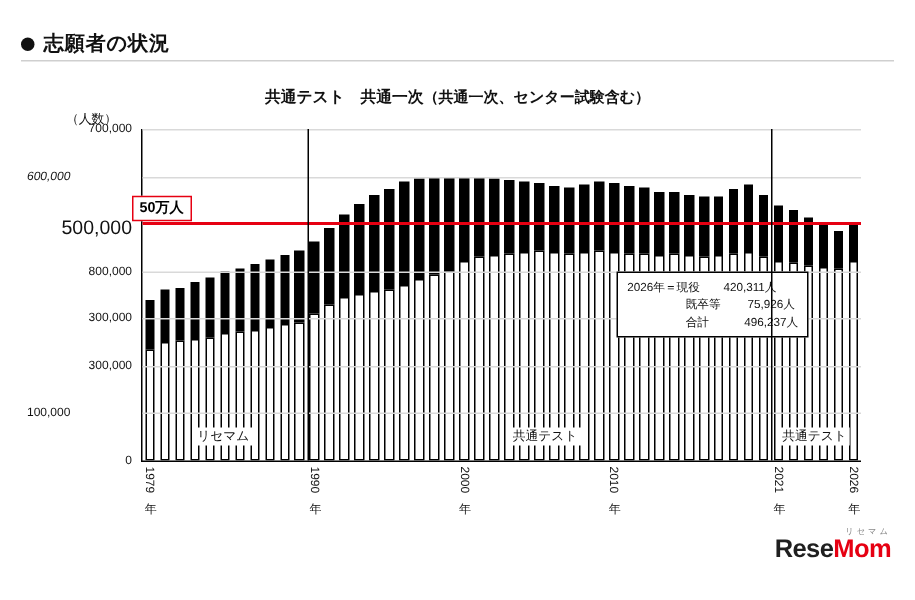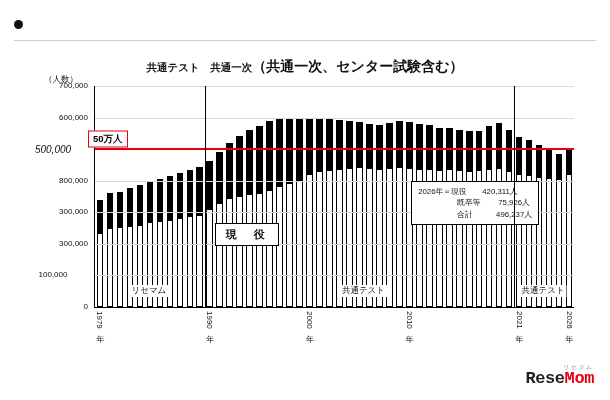"志願者の状況" span.header-title { html: none -> <span>志願者の状況</span> }
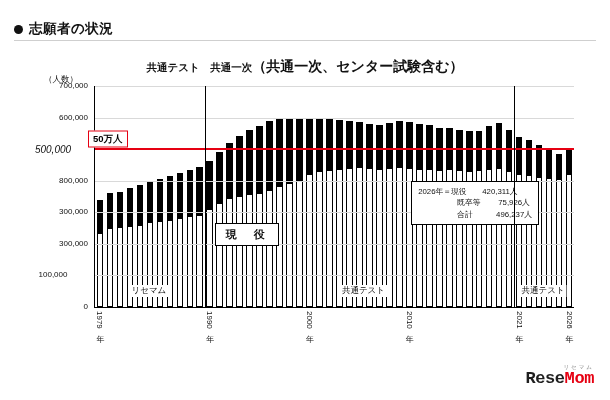"（共通一次、センター試験含む）" .chart-title .sub { font-size: 14px -> 10px }
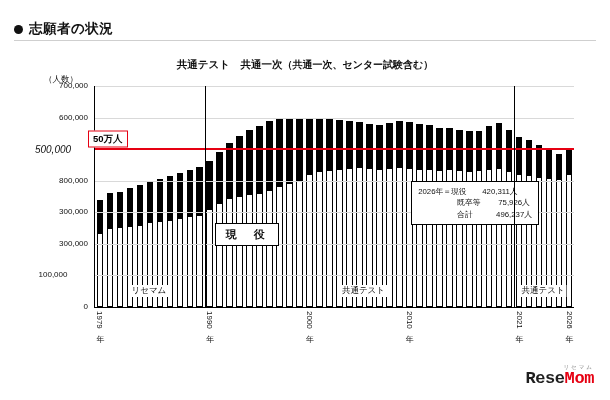"600,000" div { font-style: none -> italic; text-align: right -> left }
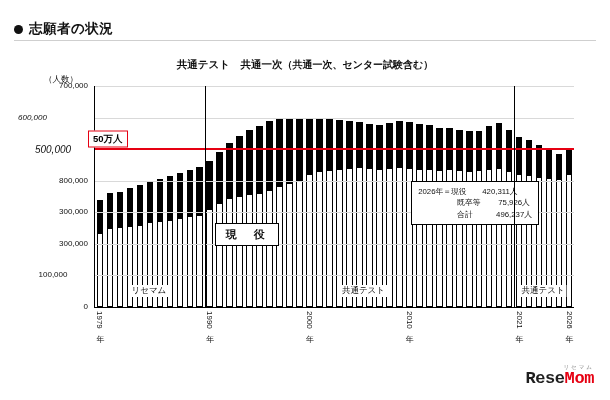"500,000" div { font-size: 10px -> 13px; font-style: italic -> none; text-align: center -> right }
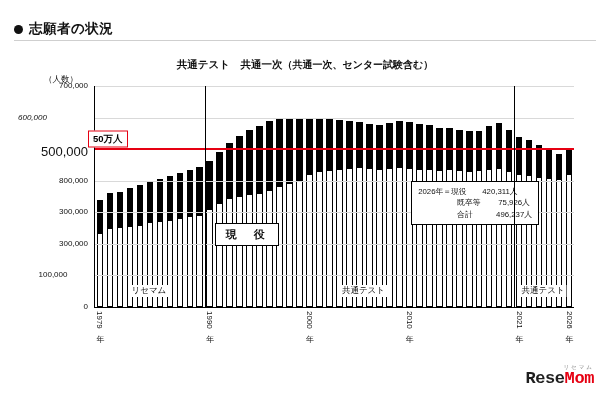"現 役" div.lab-genneki { html: <div>現 役</div> -> none }
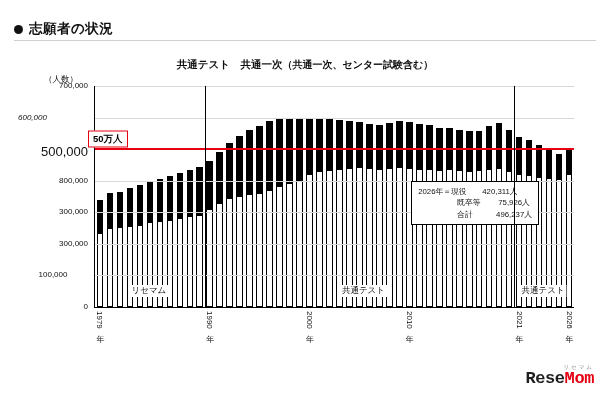"100,000" div { text-align: center -> left }
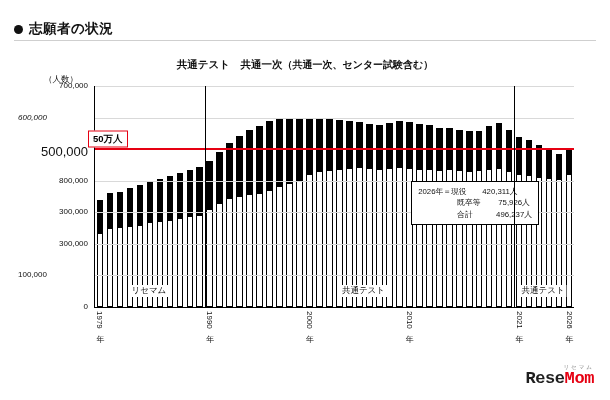"ReseMom" .logo { bottom: 12px -> 24px; font-family: Liberation Mono, monospace -> none }
